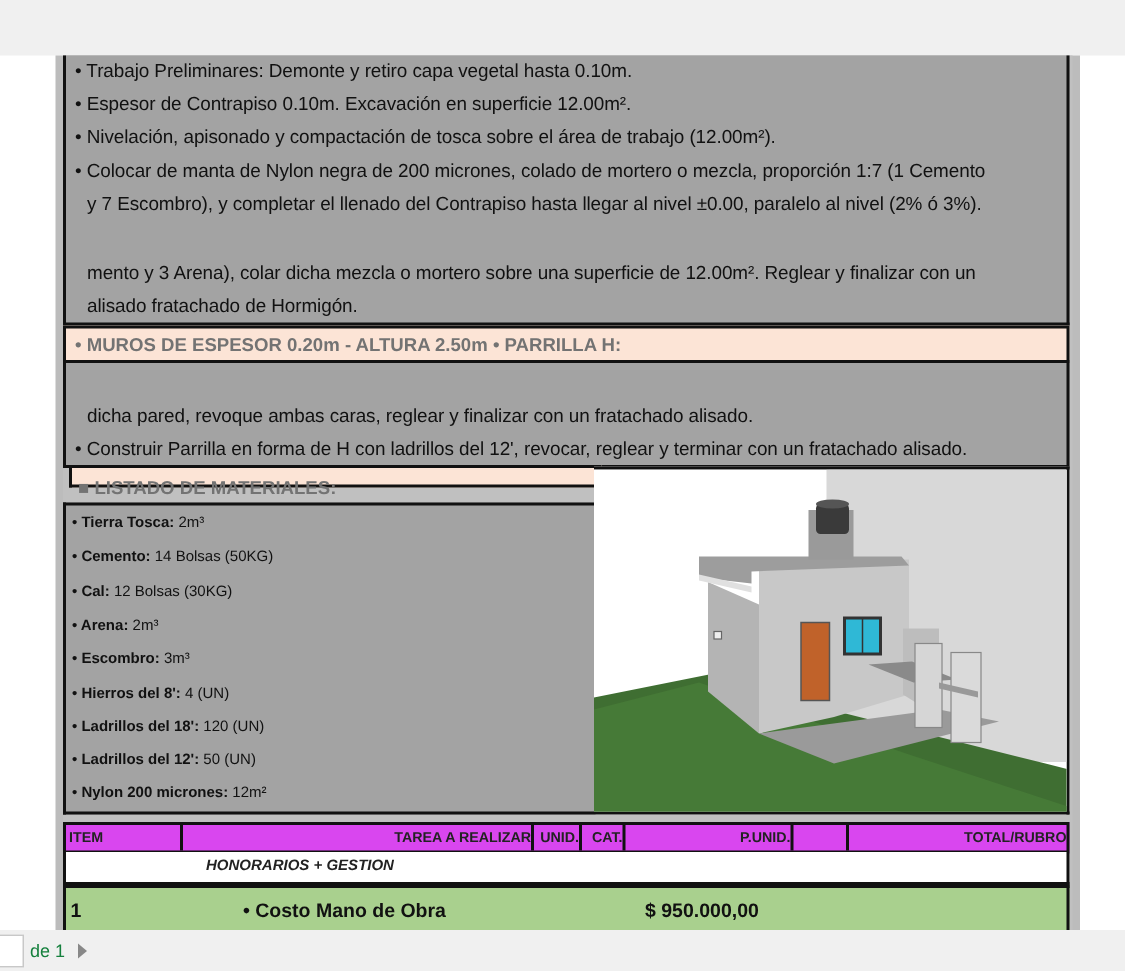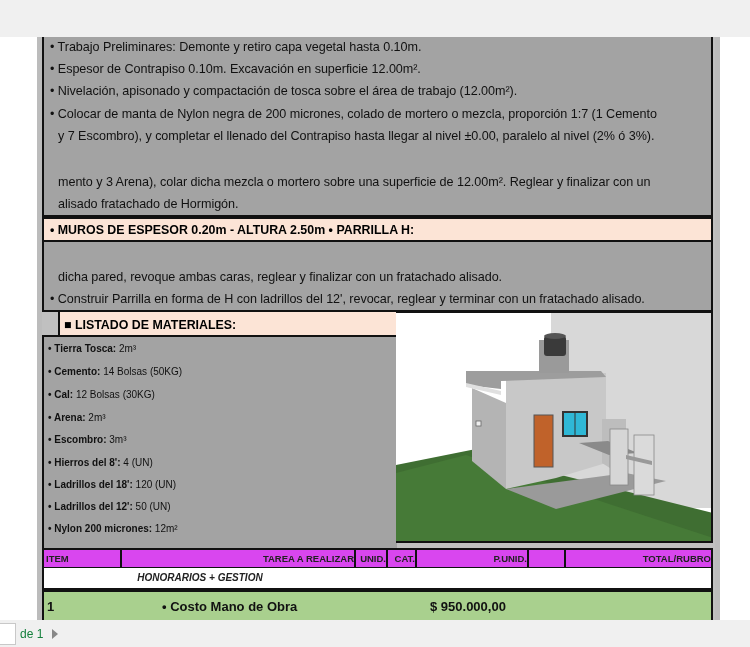"• MUROS DE ESPESOR 0.20m" .hdr { color: #000000 -> #737373 }
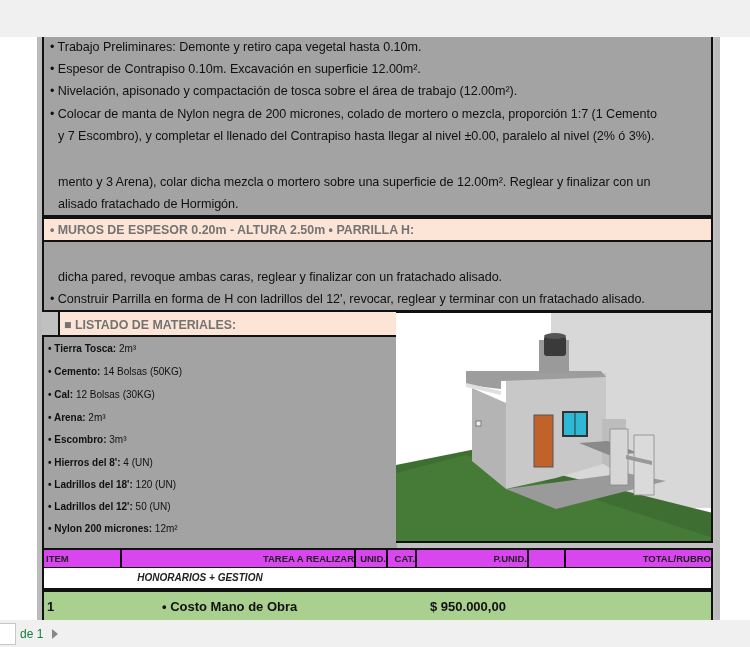"■ LISTADO DE MATERIALES:" div.box { height: 27px -> 15px; left: 58px -> 46px }
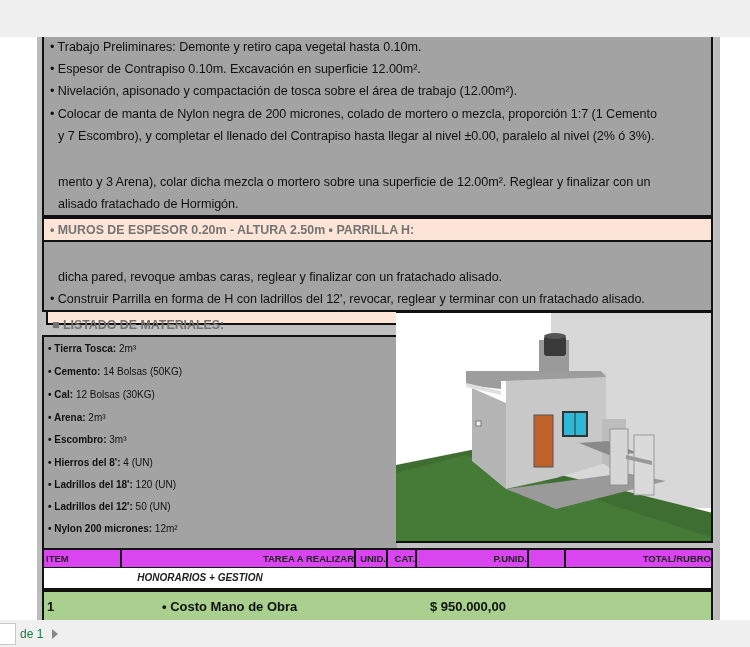"• Tierra Tosca: 2m³" div.box { height: 232px -> 208px }
